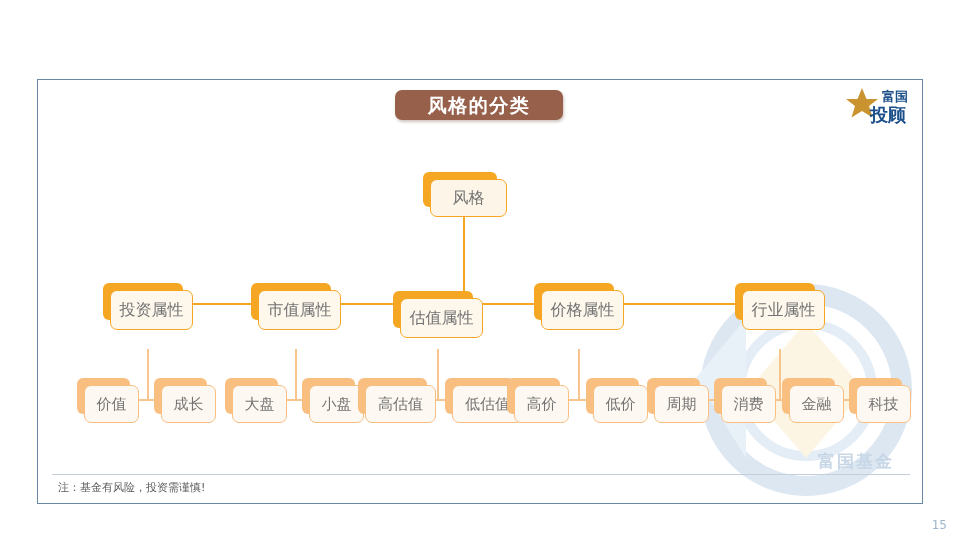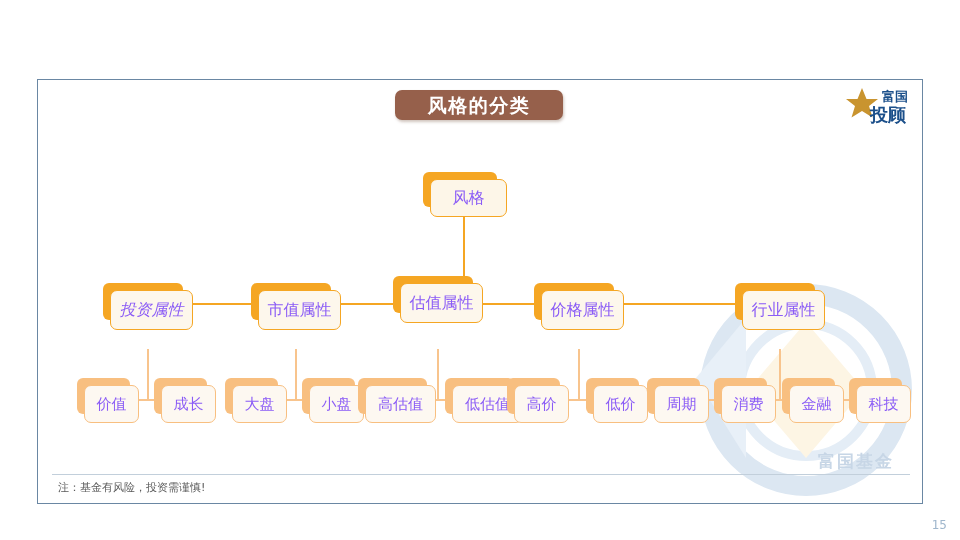"风格" .node .label { color: #8b5cf6 -> #737373 }
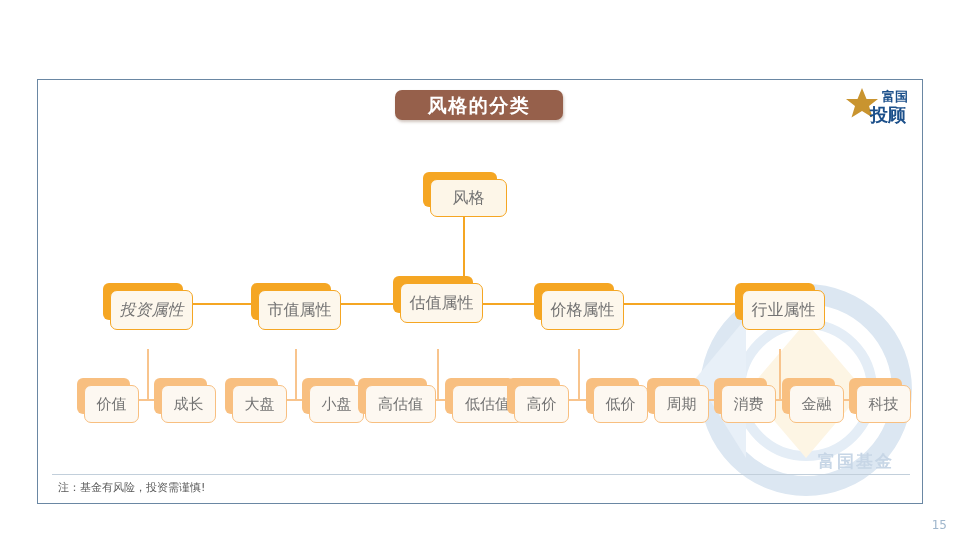"投资属性" div.card { font-style: italic -> none }
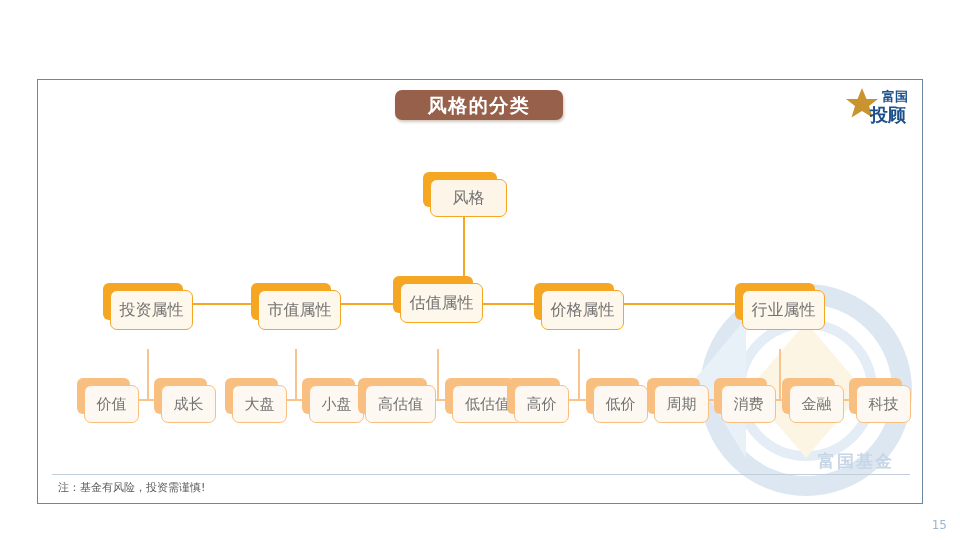"估值属性" div.node { top: 196px -> 211px }
